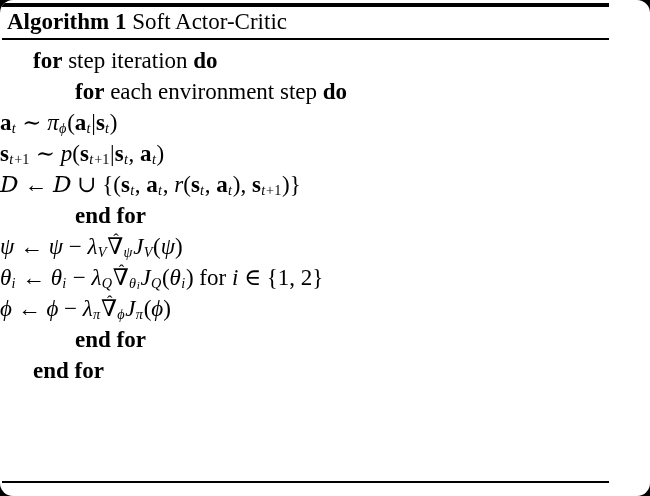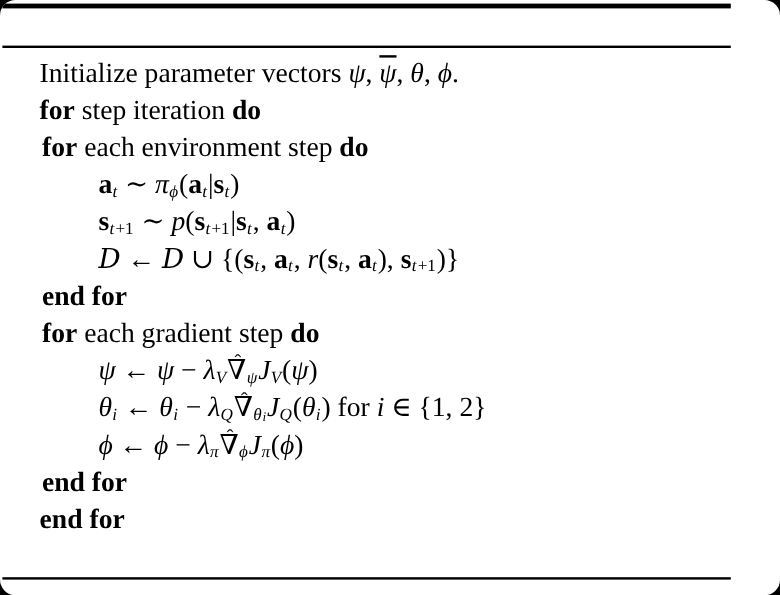"Algorithm 1 Soft Actor-Critic" div.algo-title { html: none -> <div> <span>Algorithm 1</span><span> Soft Actor-Critic</span> </div> }
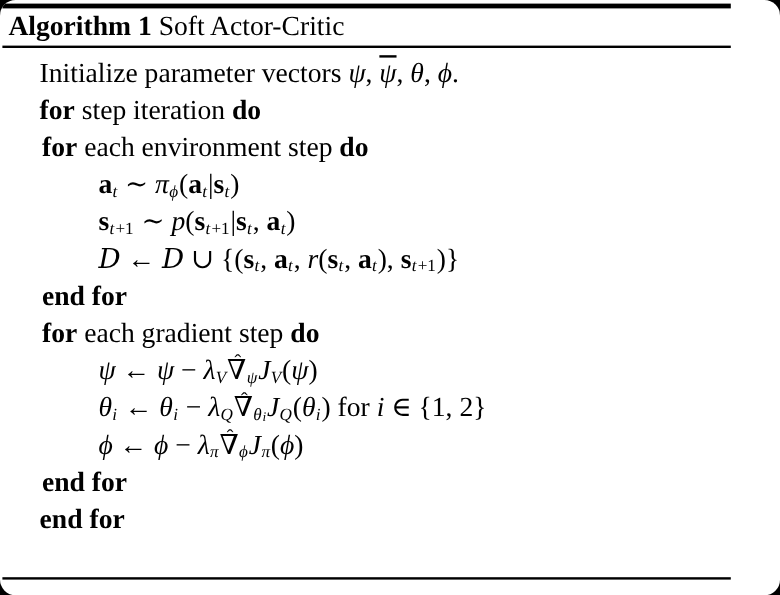"Initialize parameter vectors ψ, ψ," div.line { html: <div><span>Initialize parameter vectors </span><span>ψ</span><span>, </span><span>ψ</span><span>, </span><span>θ</span><span>, </span><span>ϕ</span><span>.</span></div> -> none }
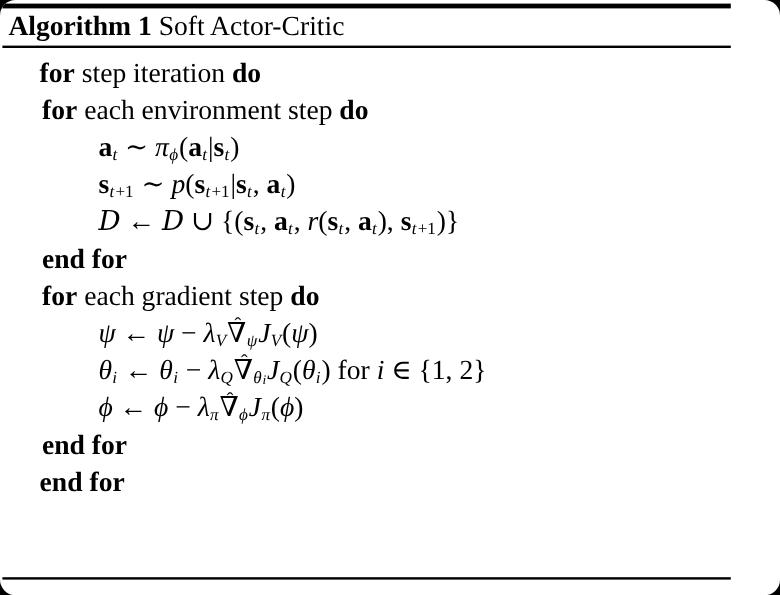"for each environment step do" .ind1 { padding-left: 35px -> 75px }
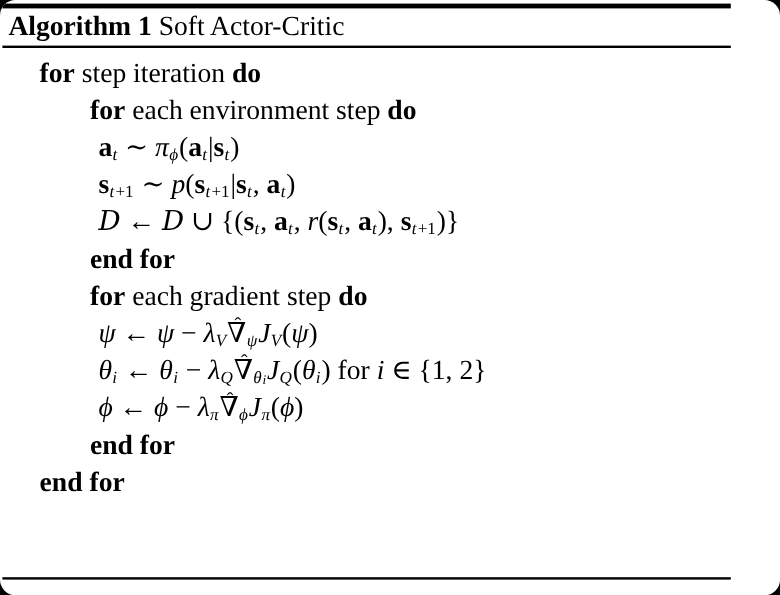"at ∼ πϕ(at|st)" .ind2 { padding-left: 82px -> none }
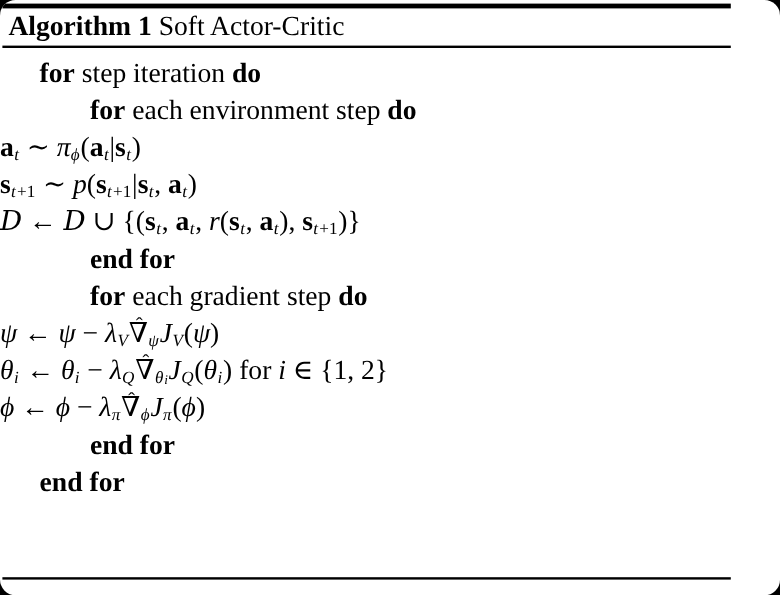"for each gradient step do" div.line { html: <div><span>for</span><span> each gradient step </span><span>do</span></div> -> none }
